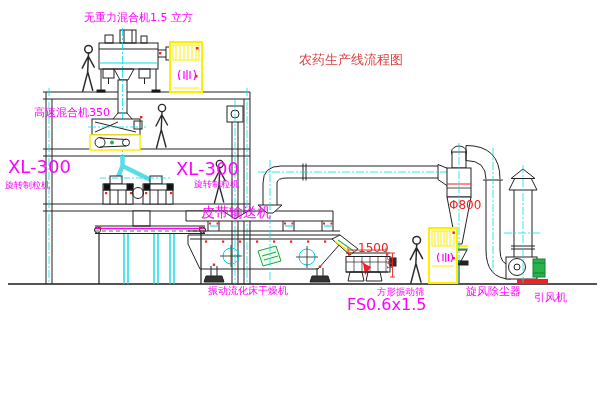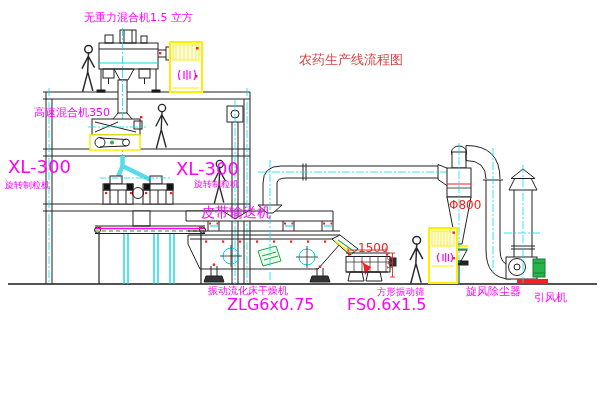"ZLG6x0.75" div.lbl { html: <div>ZLG6x0.75</div> -> none }
